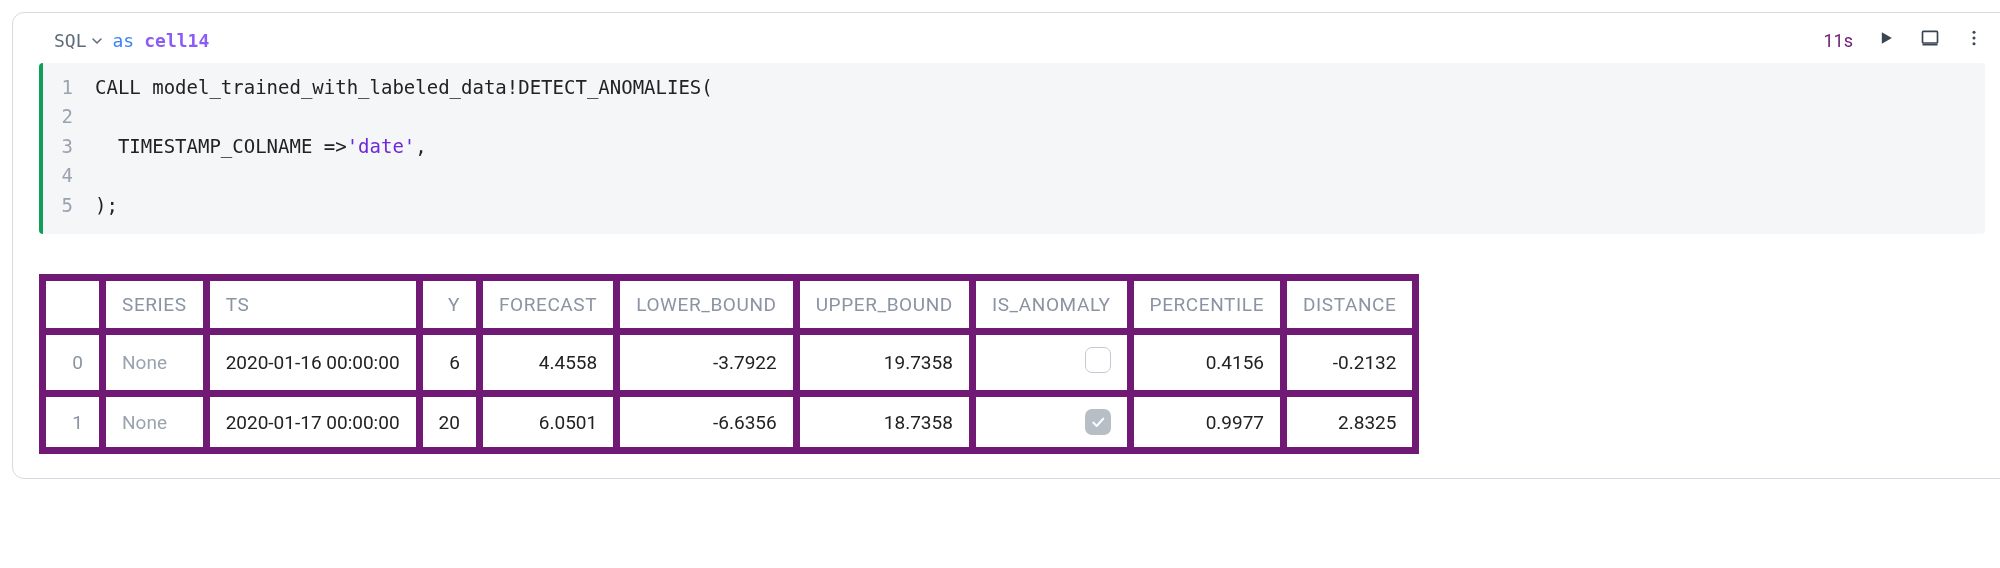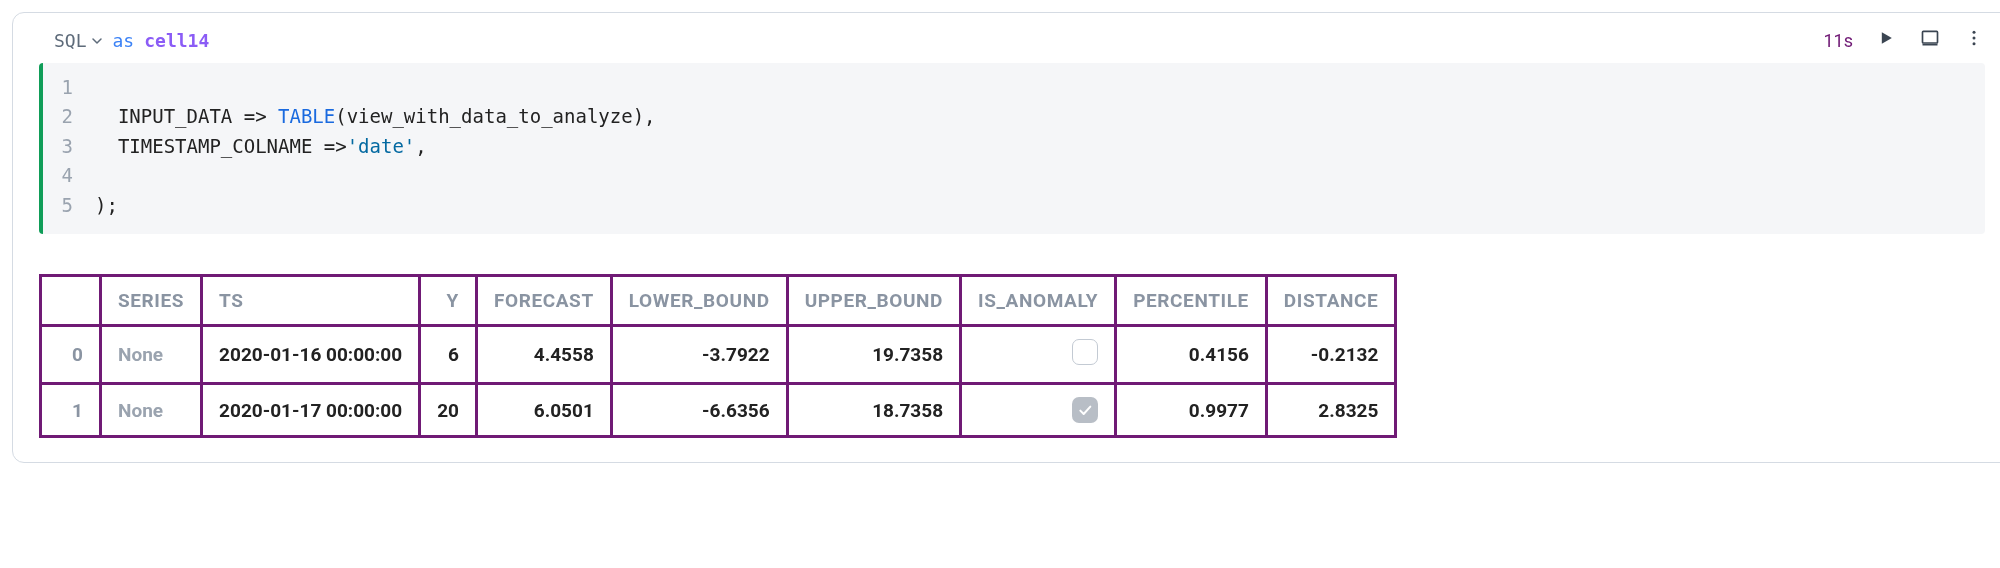"CALL" span.code { html: none -> <span><span>CALL model_trained_with_labeled_data!DETECT_ANOMALIES(</span></span> }
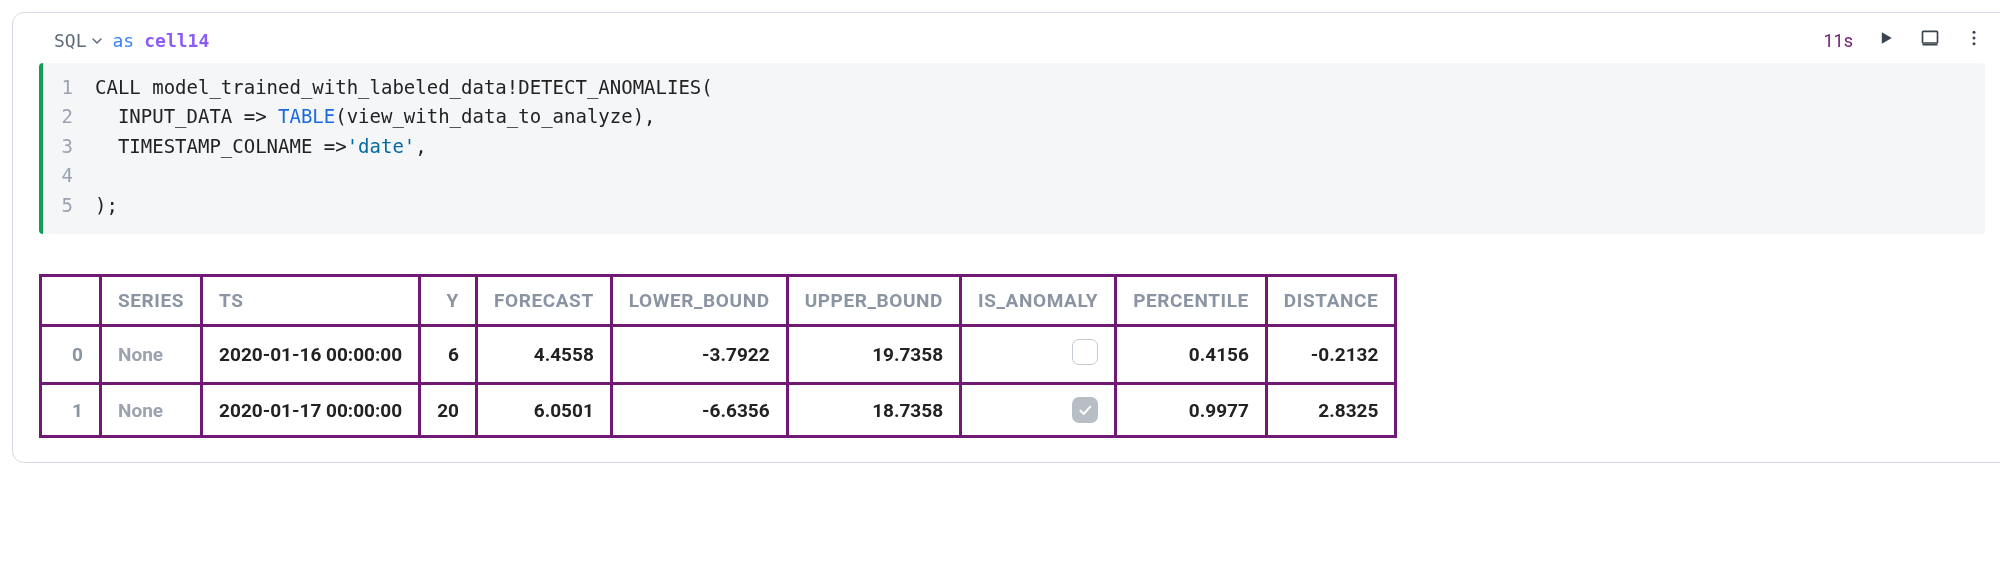"INPUT_DATA =>" span.code { html: <span><span> INPUT_DATA =&gt; </span><span>TABLE</span><span>(view_with_data_to_analyze),</span></span> -> none }
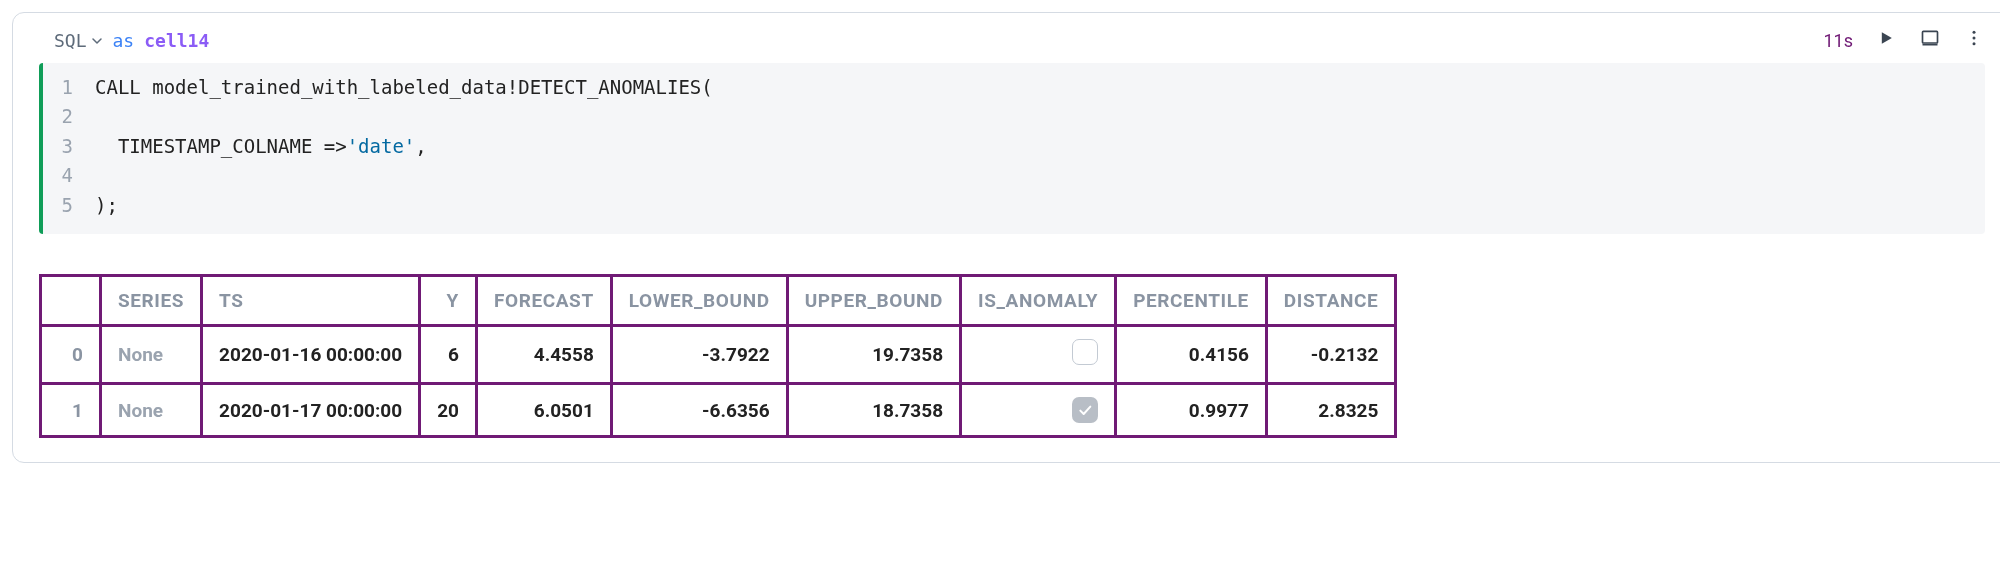"'date'" .tok-str { color: #0369a1 -> #6d28d9 }
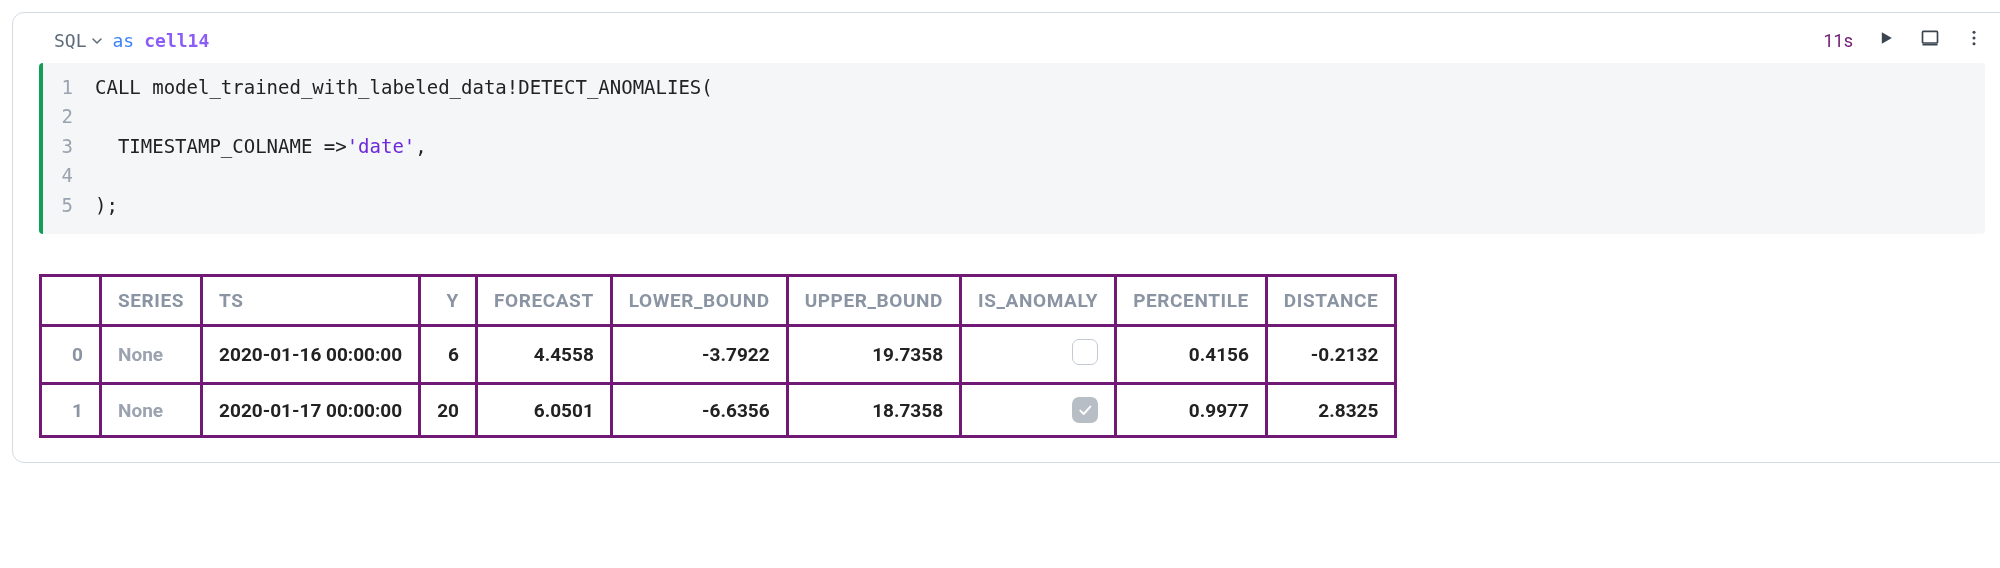"SERIES" table.results-table th, table.results-table td { border: 3px solid #701a75 -> 7px solid #701a75; font-weight: 700 -> 400 }
